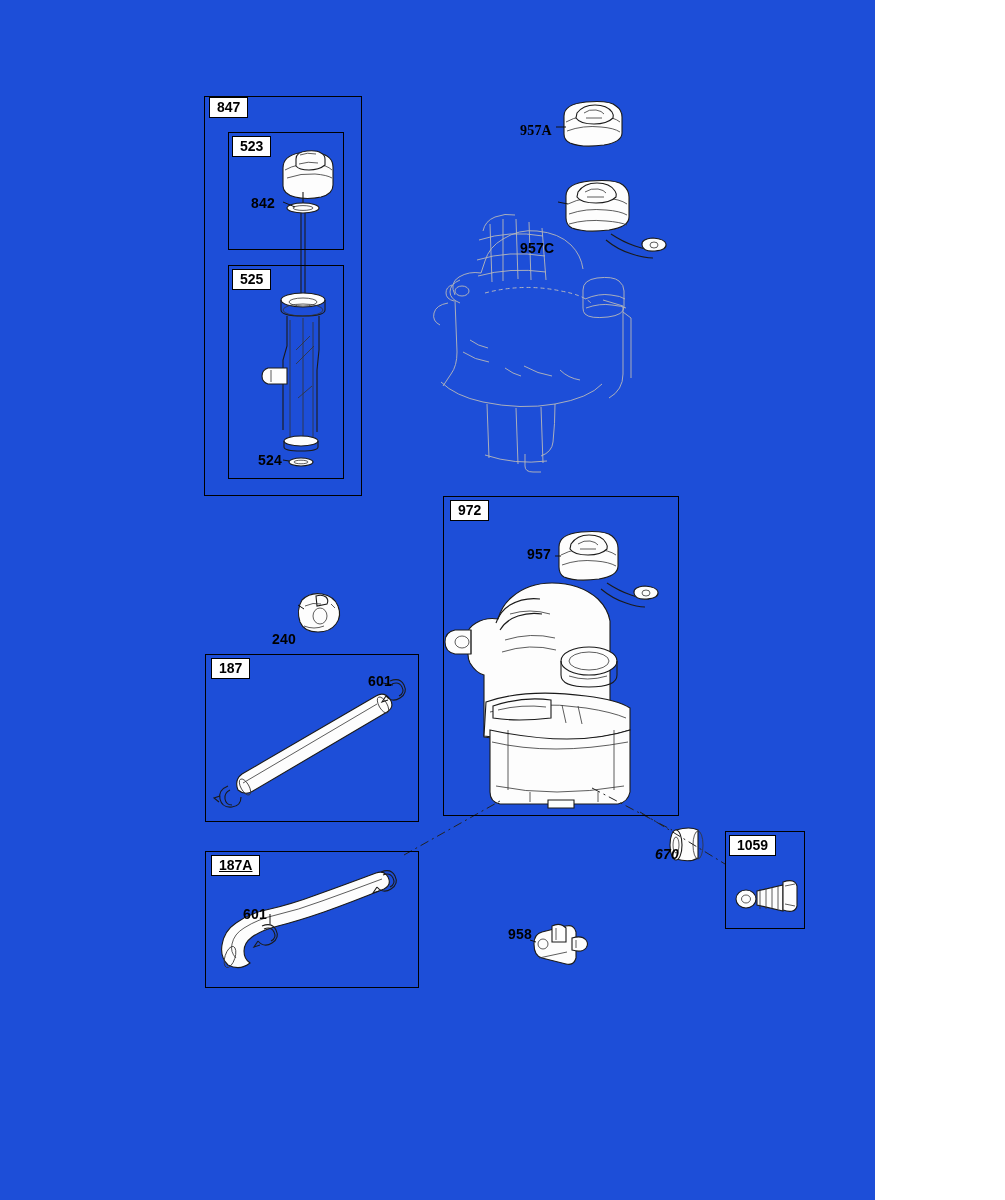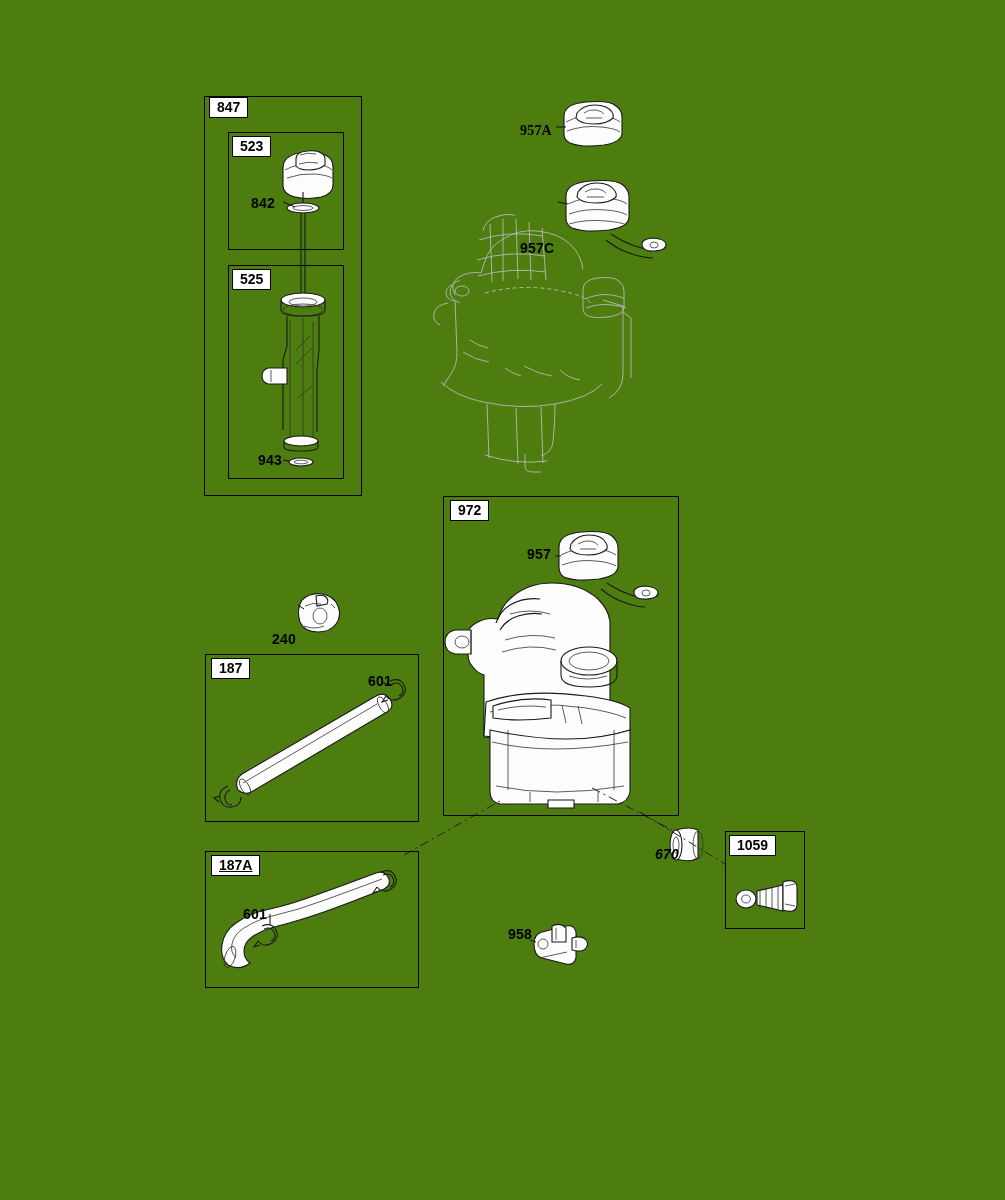"847" #sheet { background: #4d7c0f -> #1d4ed8; width: 1005px -> 875px }
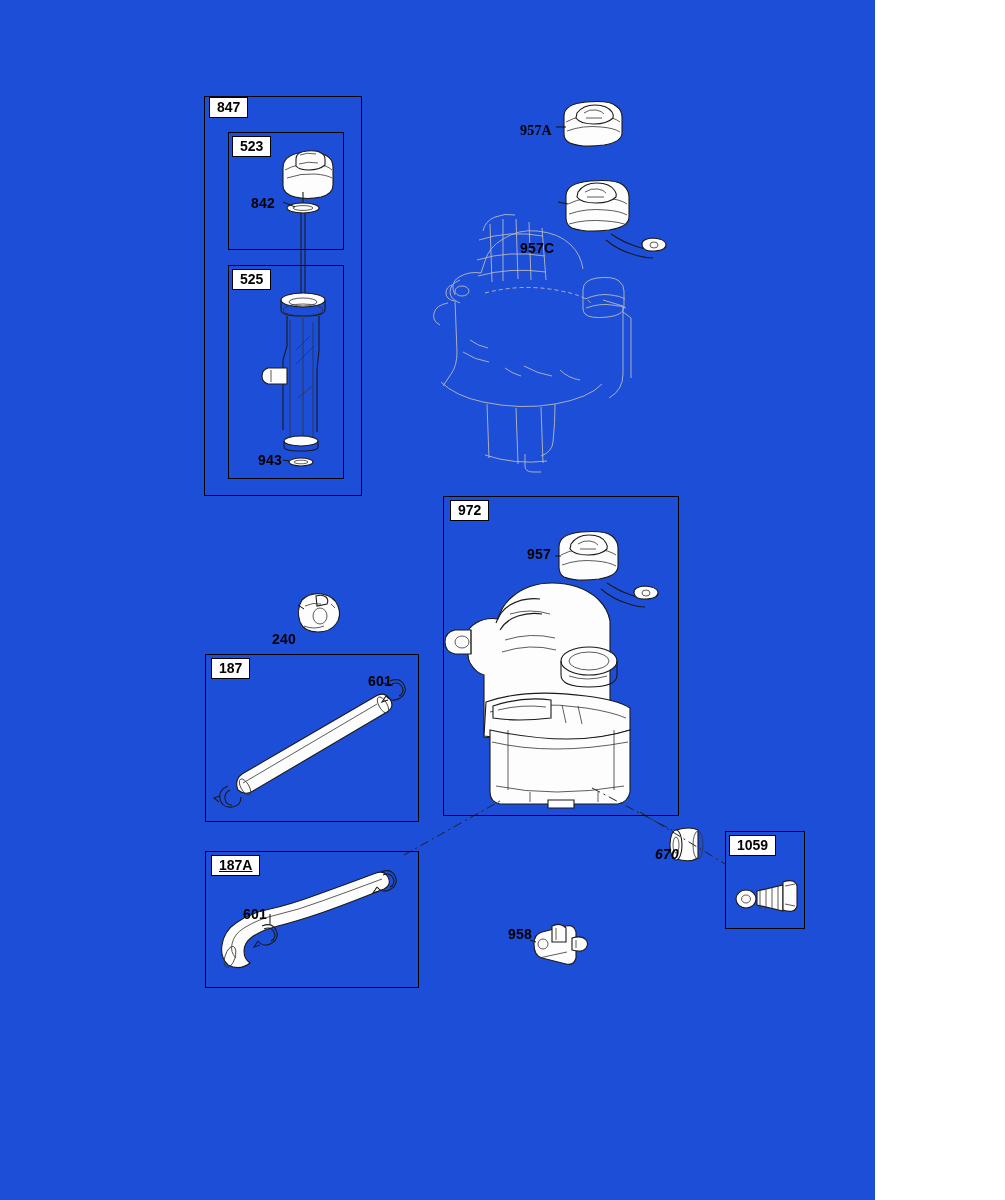"943" div.callout { text: 943 -> 524 }
